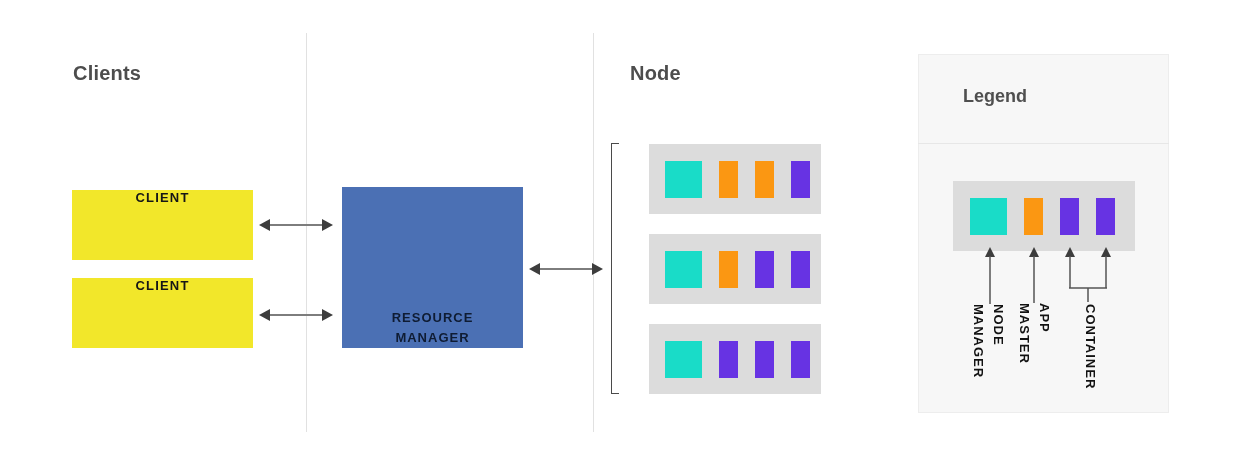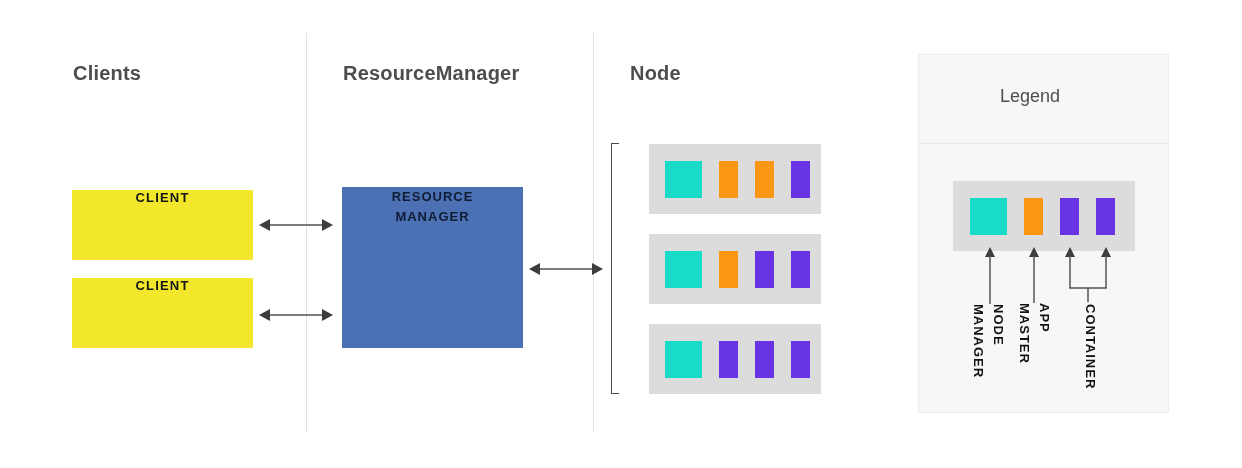"ResourceManager" div.col-heading { html: <div>ResourceManager</div> -> none }
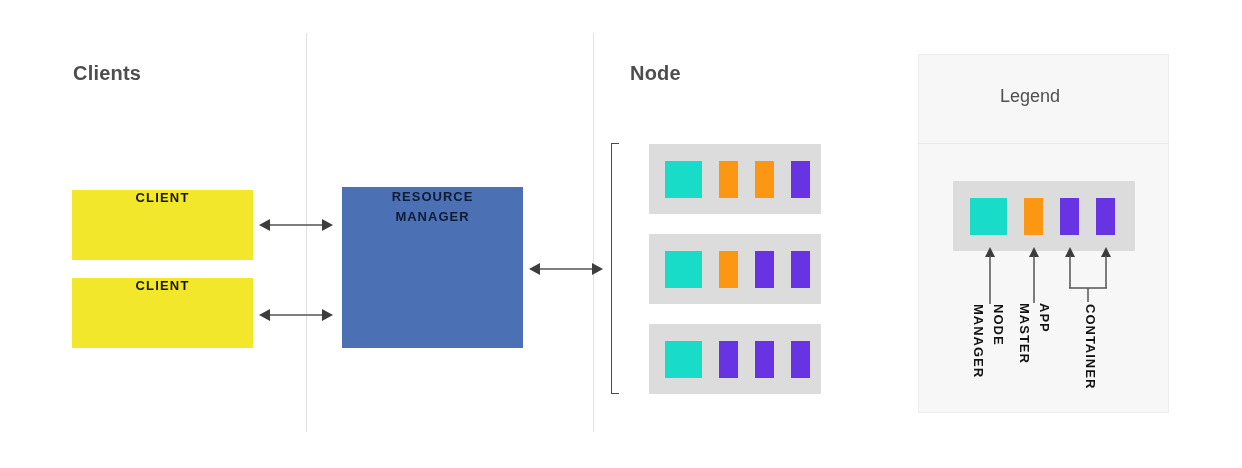"Legend" .legend-title { font-weight: 400 -> 700; left: 1000px -> 963px }
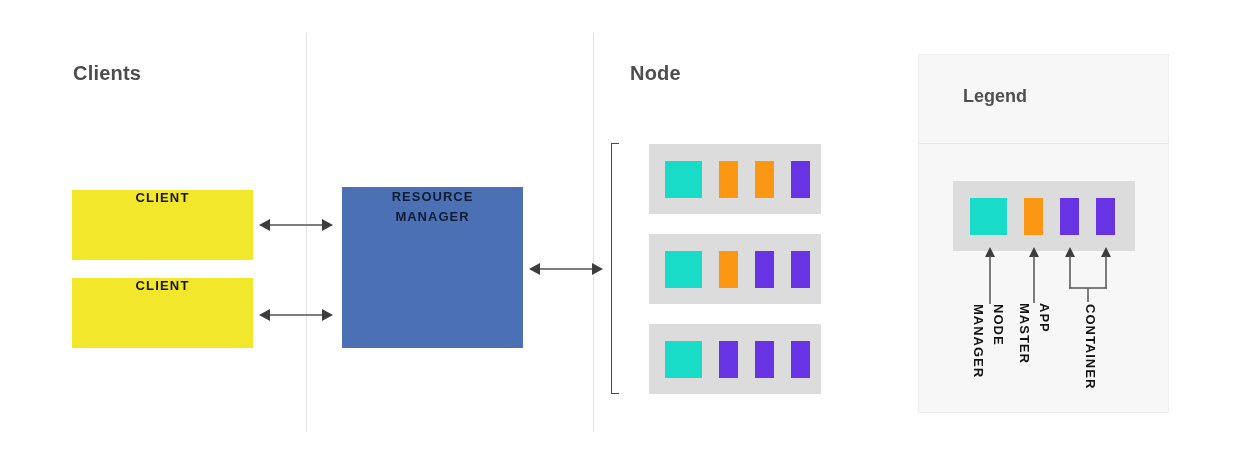"RESOURCE" .rm-box { justify-content: flex-start -> flex-end }
